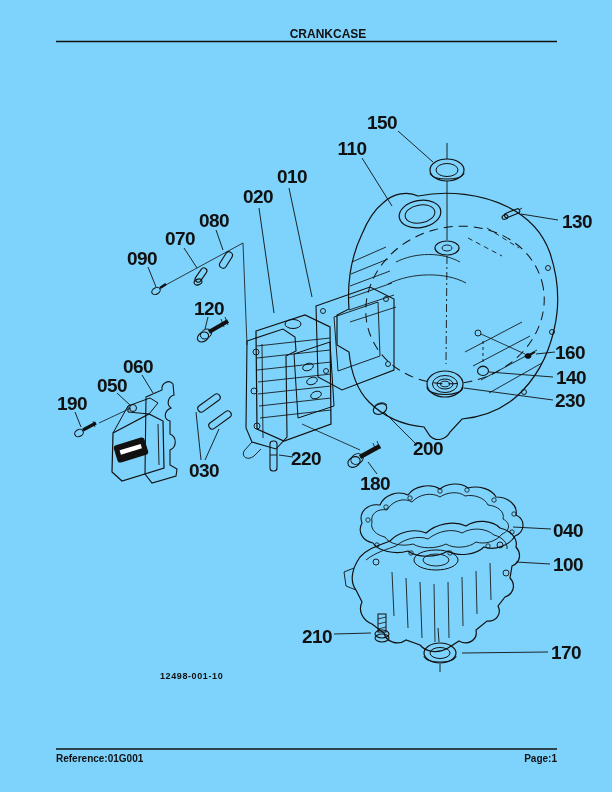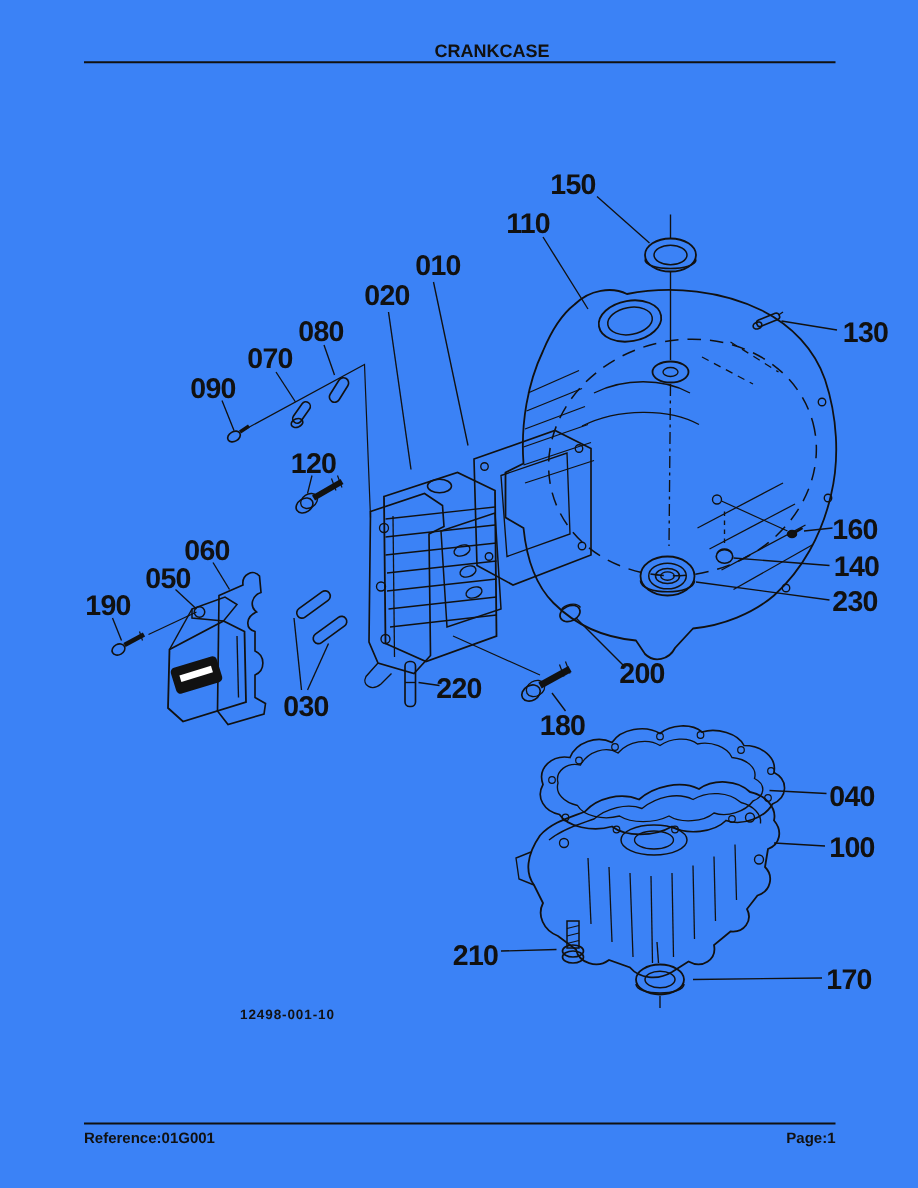"CRANKCASE" .page { background: #3b82f6 -> #7dd3fc }
